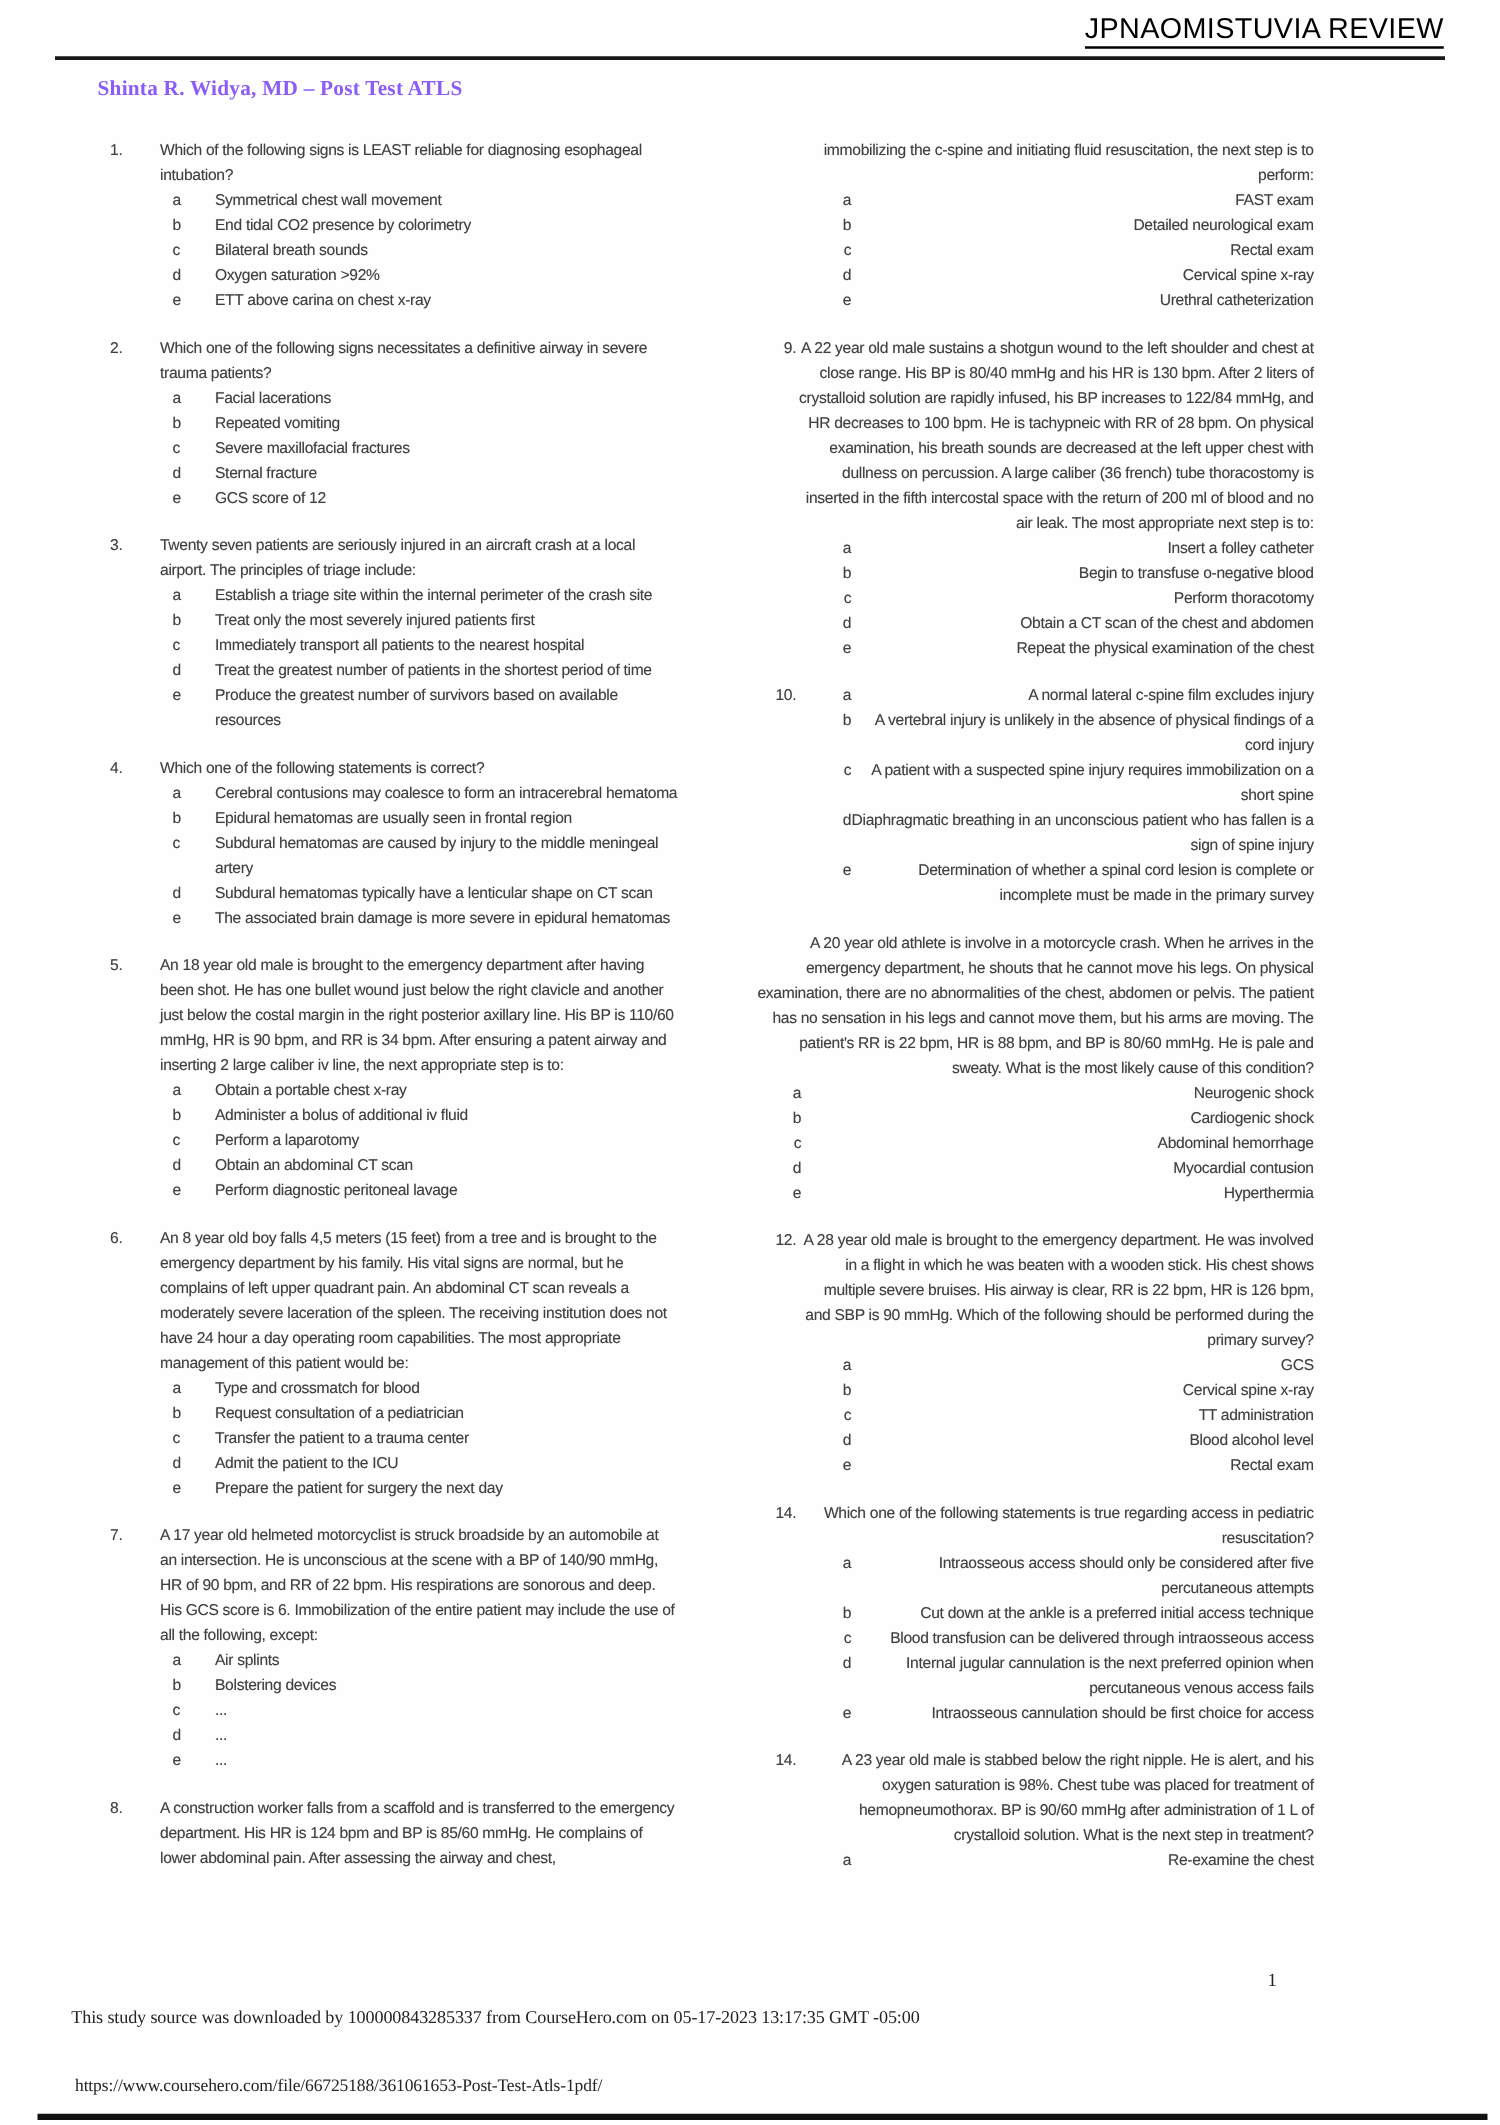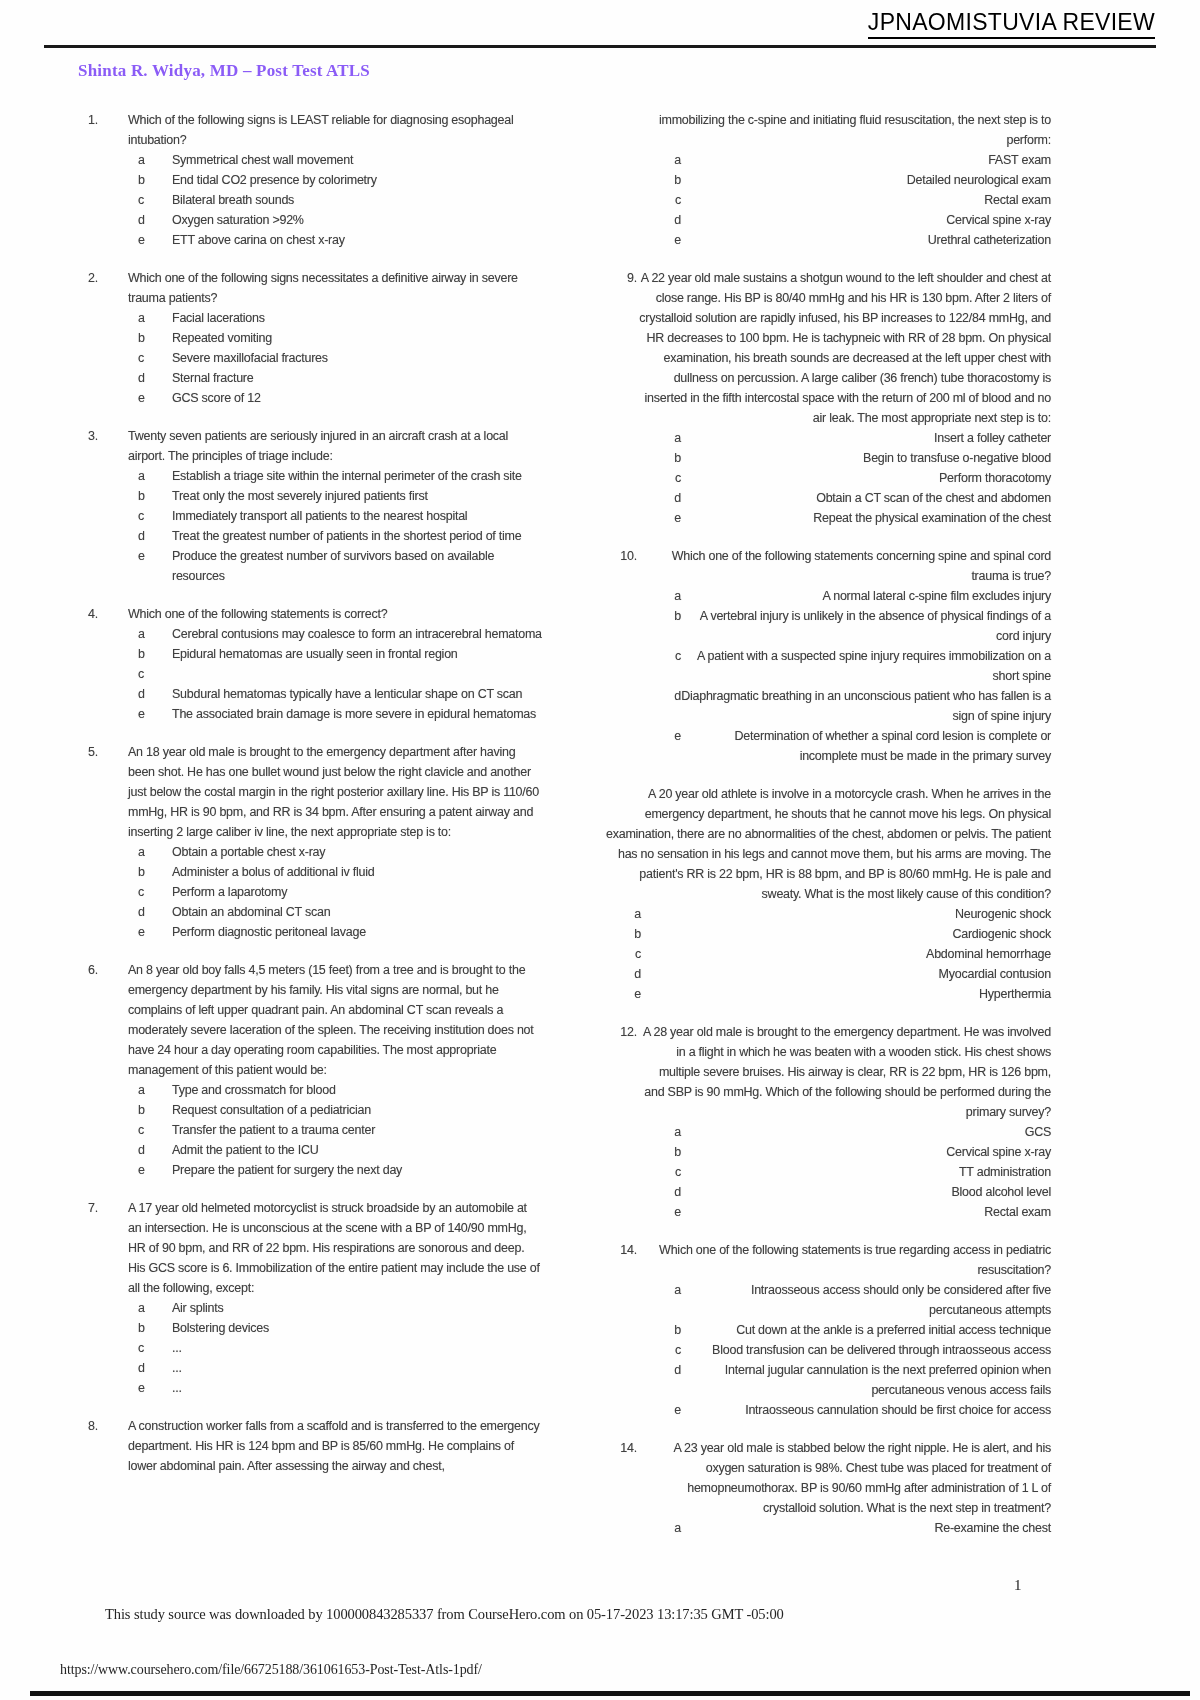"Which one of the following statements concerning" div.qtext { html: <div>Which one of the following statements concerning spine and spinal cord trauma is true?</div> -> none }
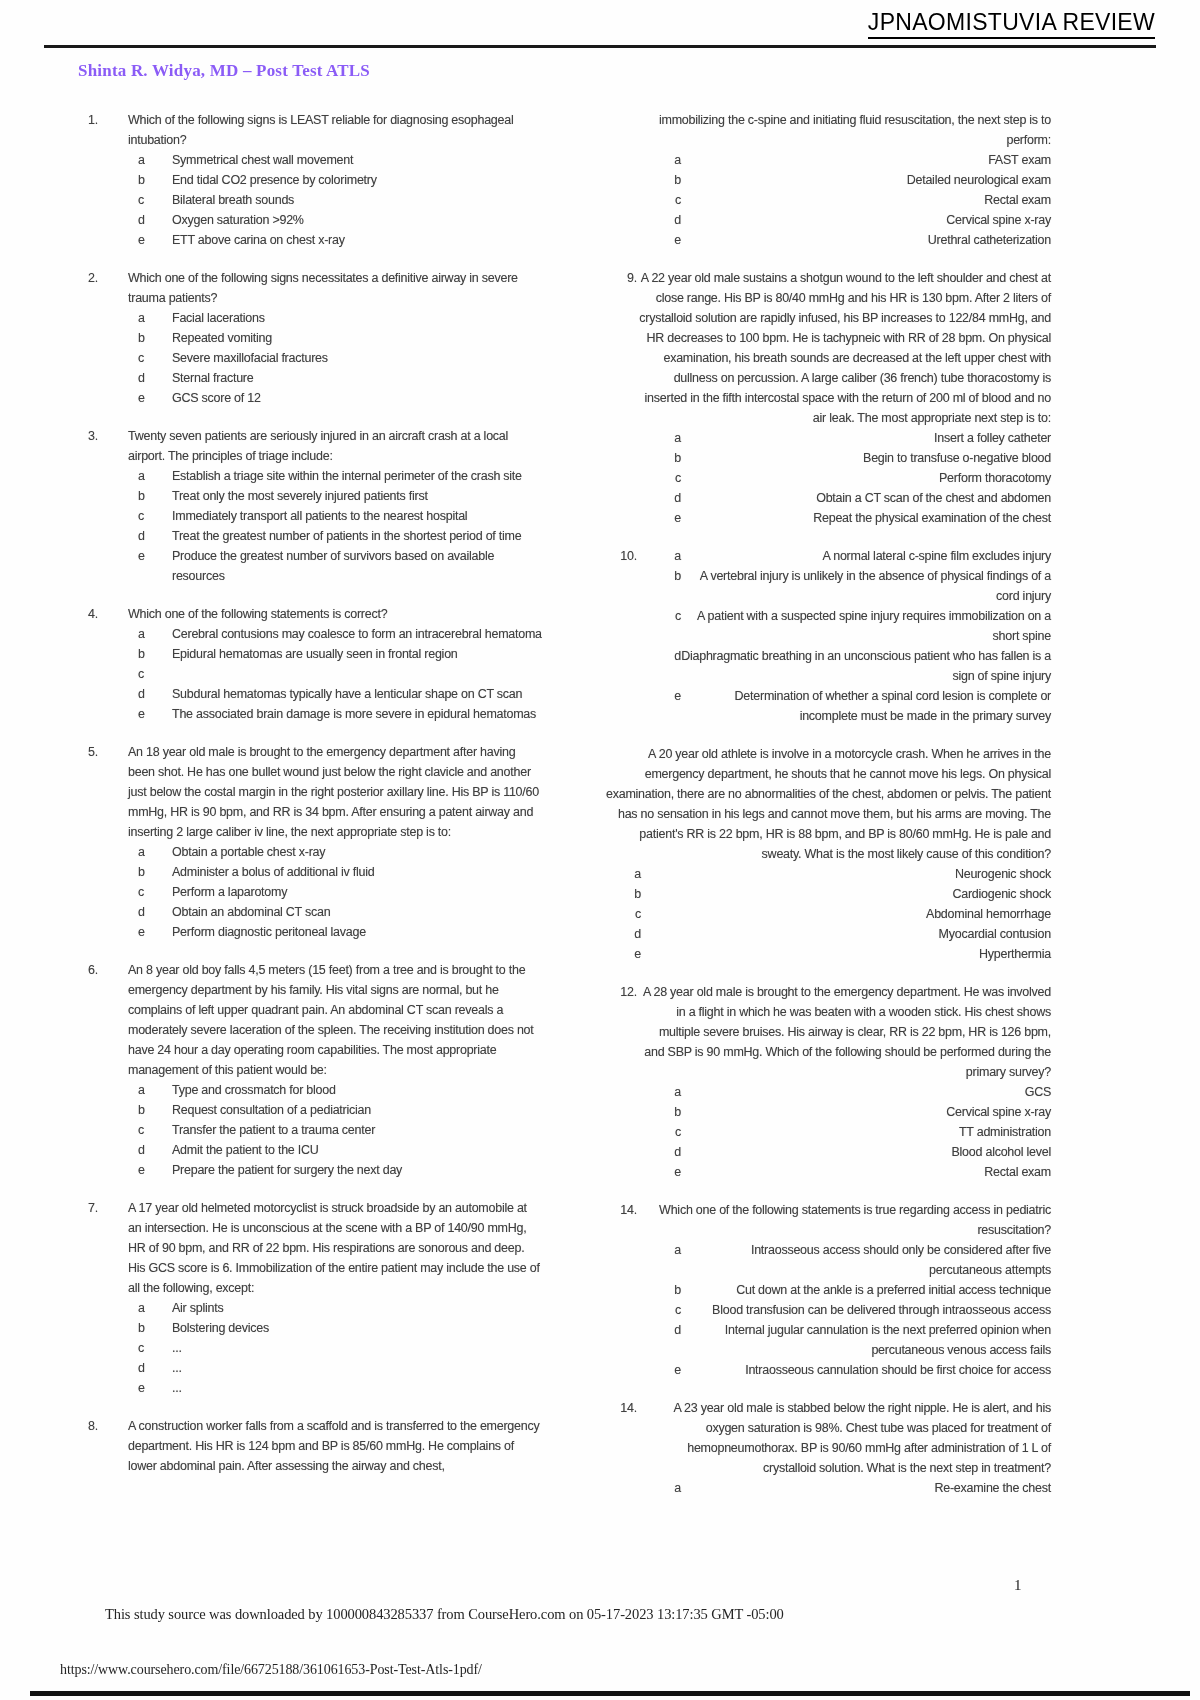"Subdural hematomas are caused by" span.otext { html: none -> <span>Subdural hematomas are caused by injury to the middle meningeal artery</span> }
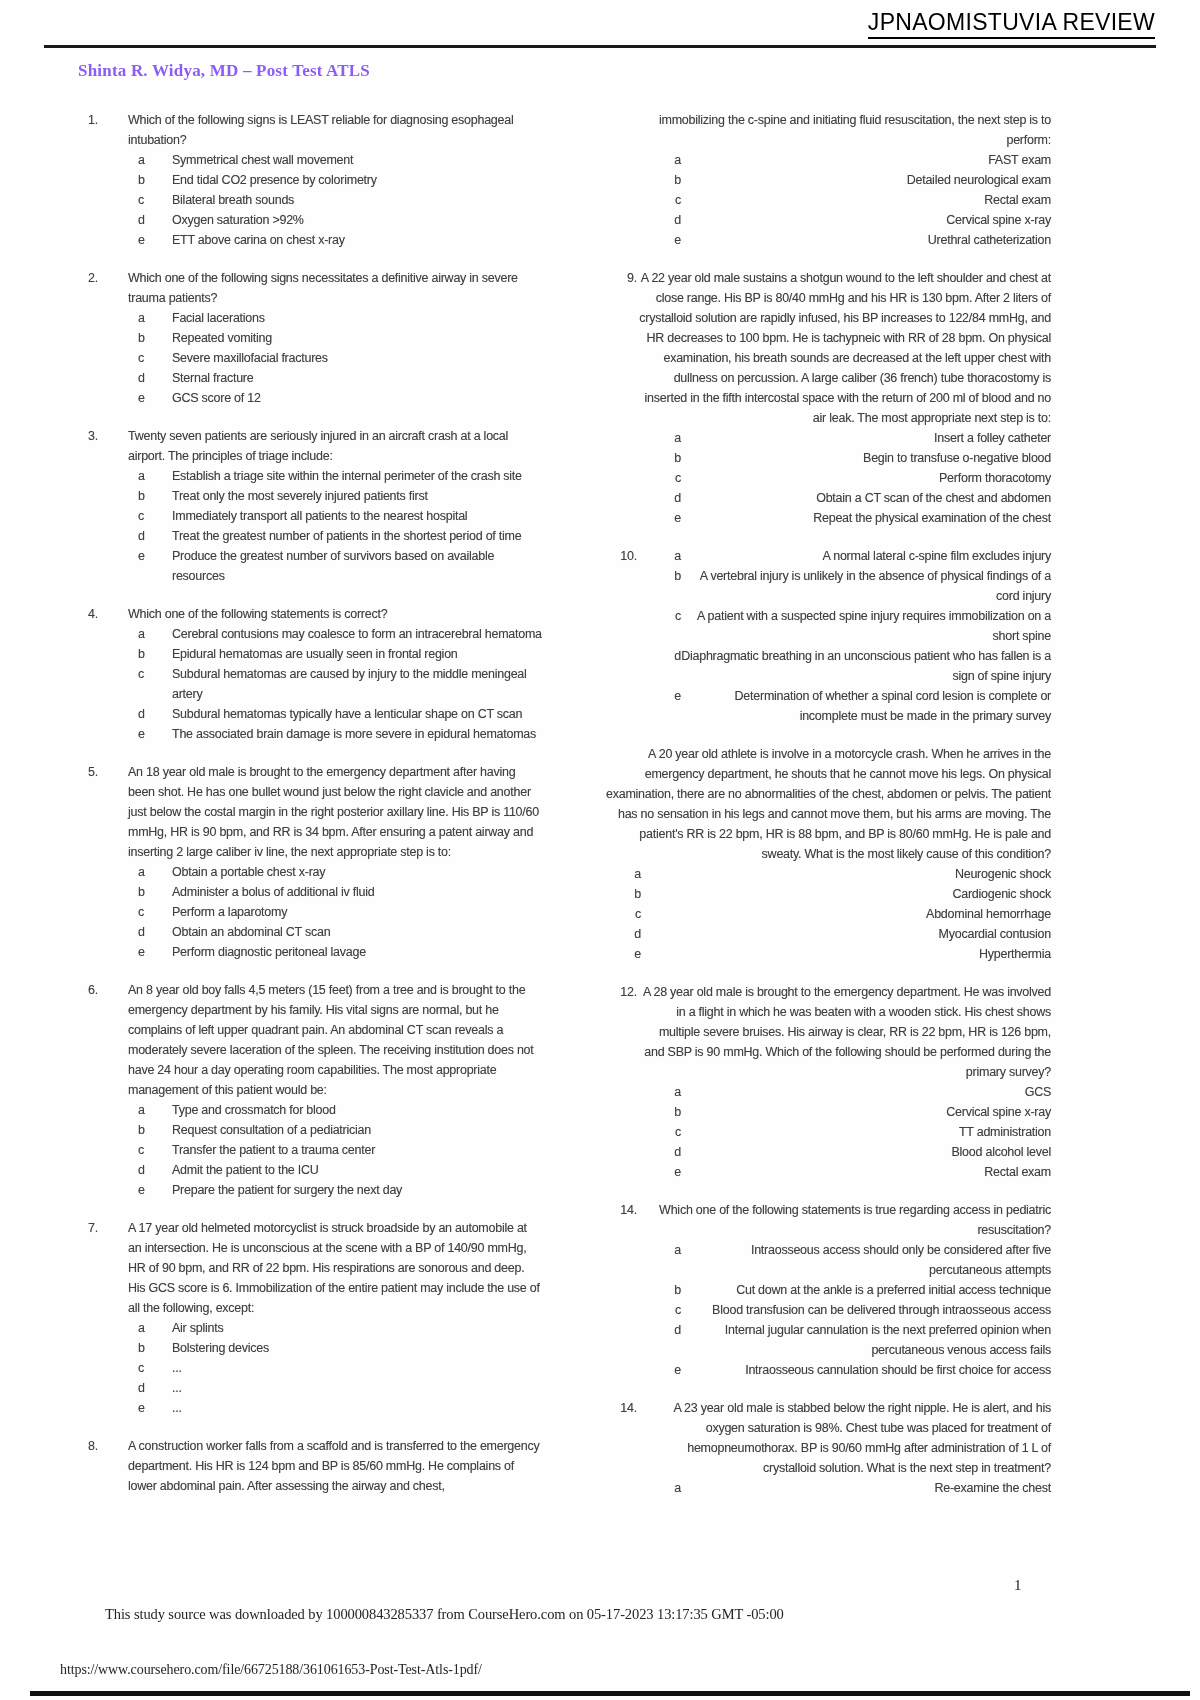"This study source was downloaded" .src-note { margin-left: 48px -> none }
